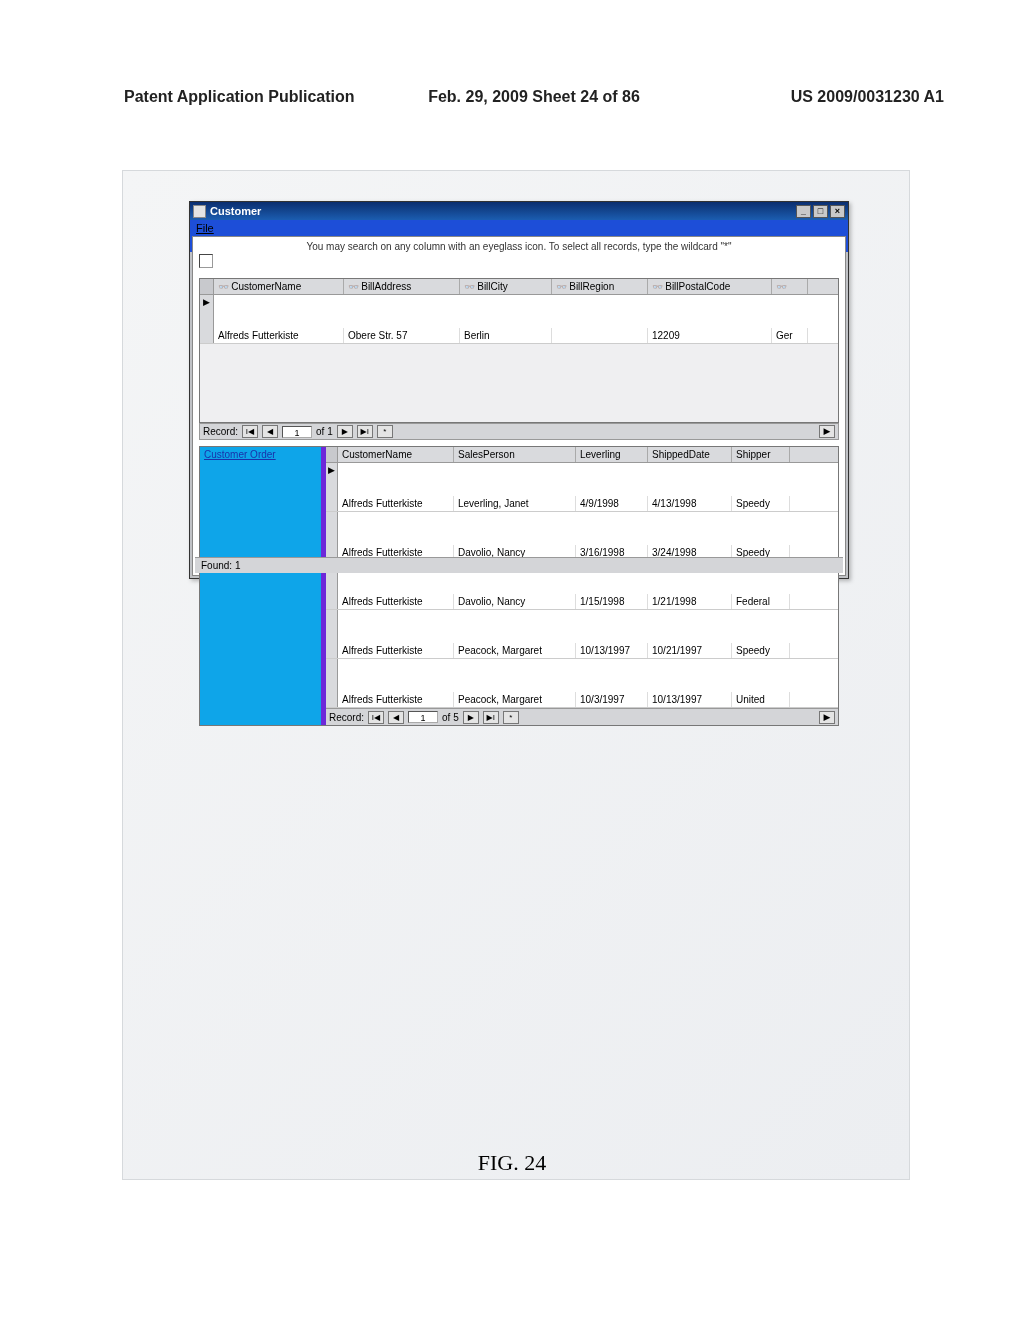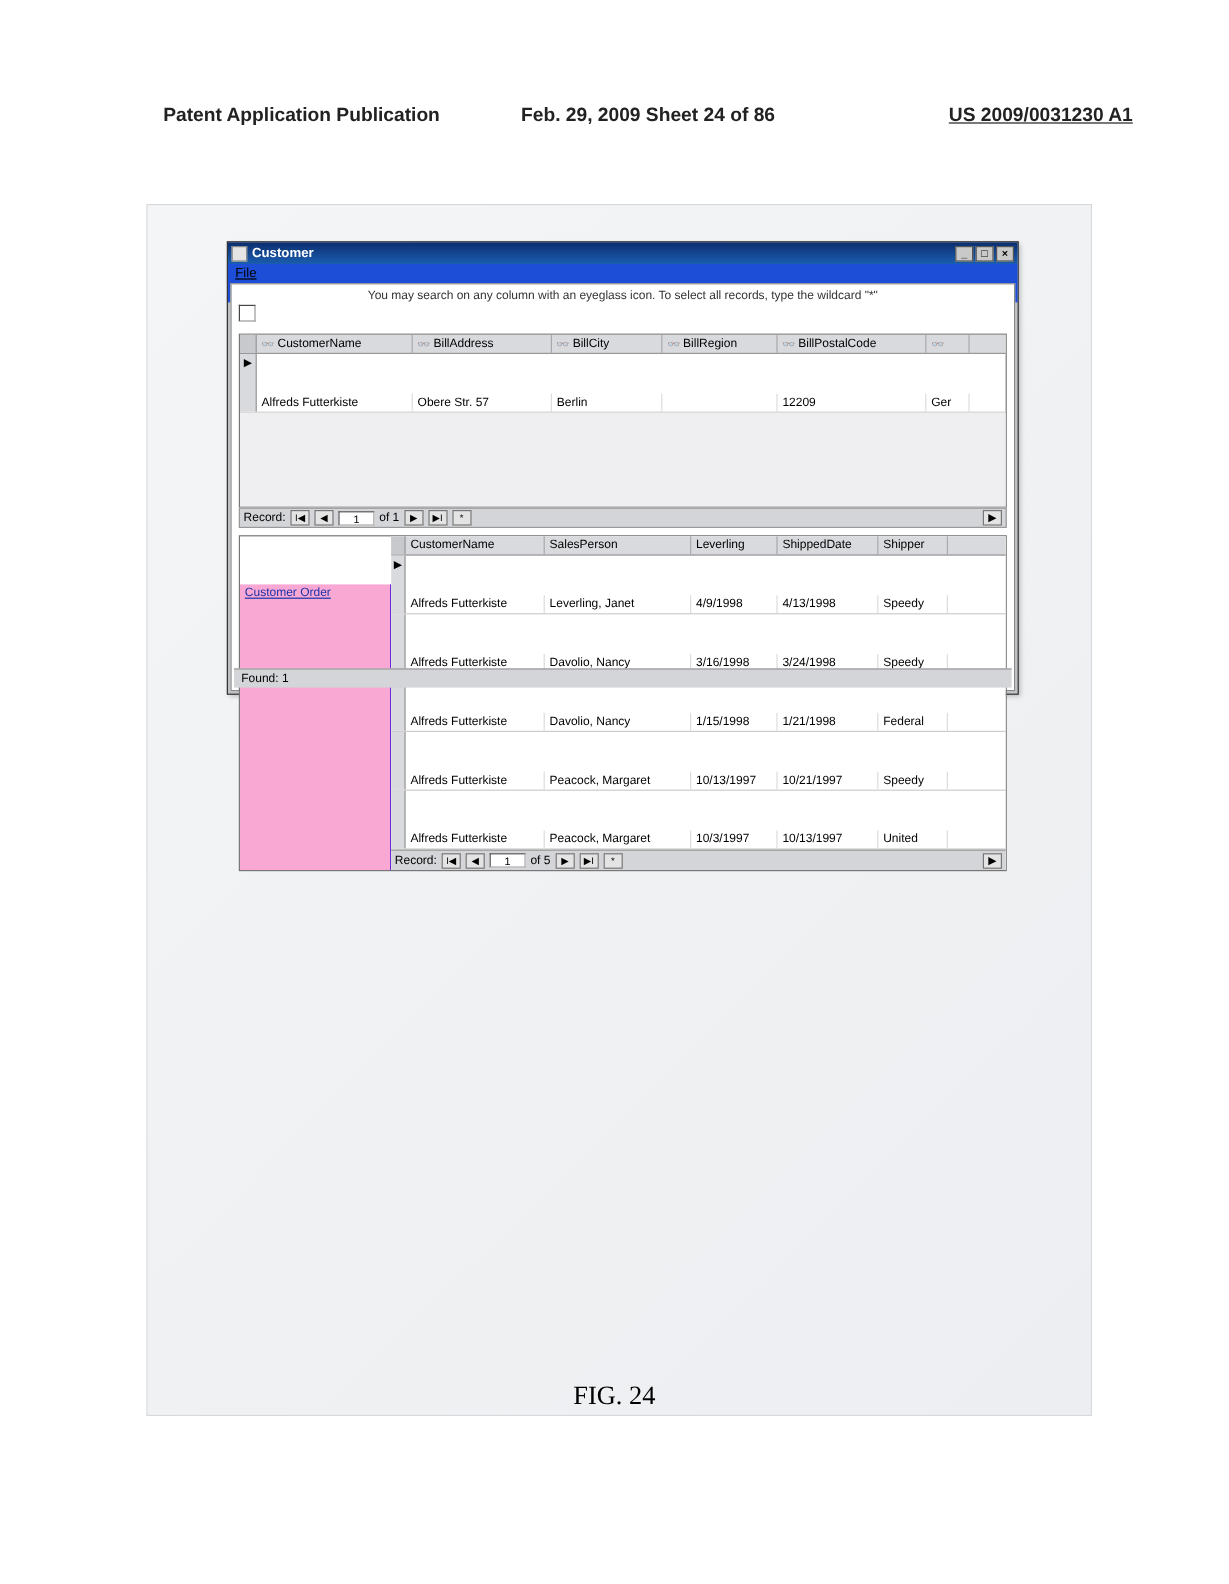"Patent Application Publication" .header-line { left: 136px -> 124px }
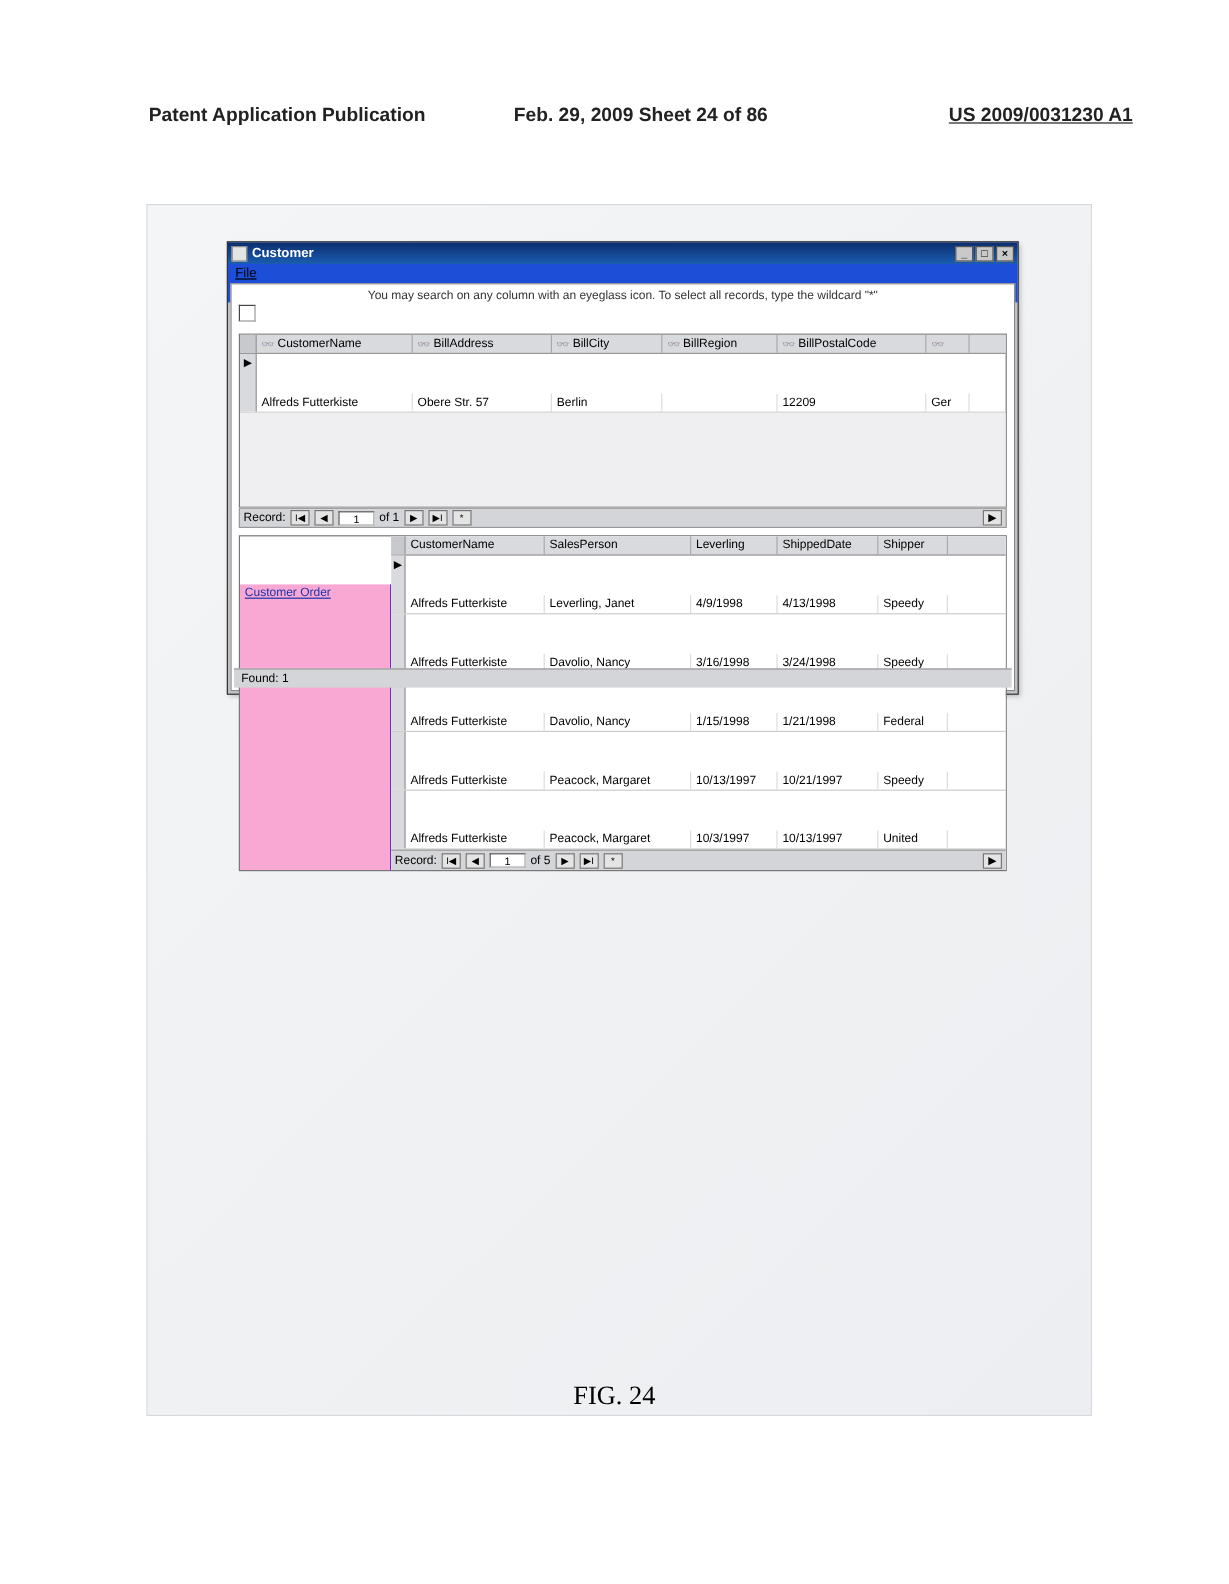"US 2009/0031230 A1" .header-right { text-decoration: underline -> none }
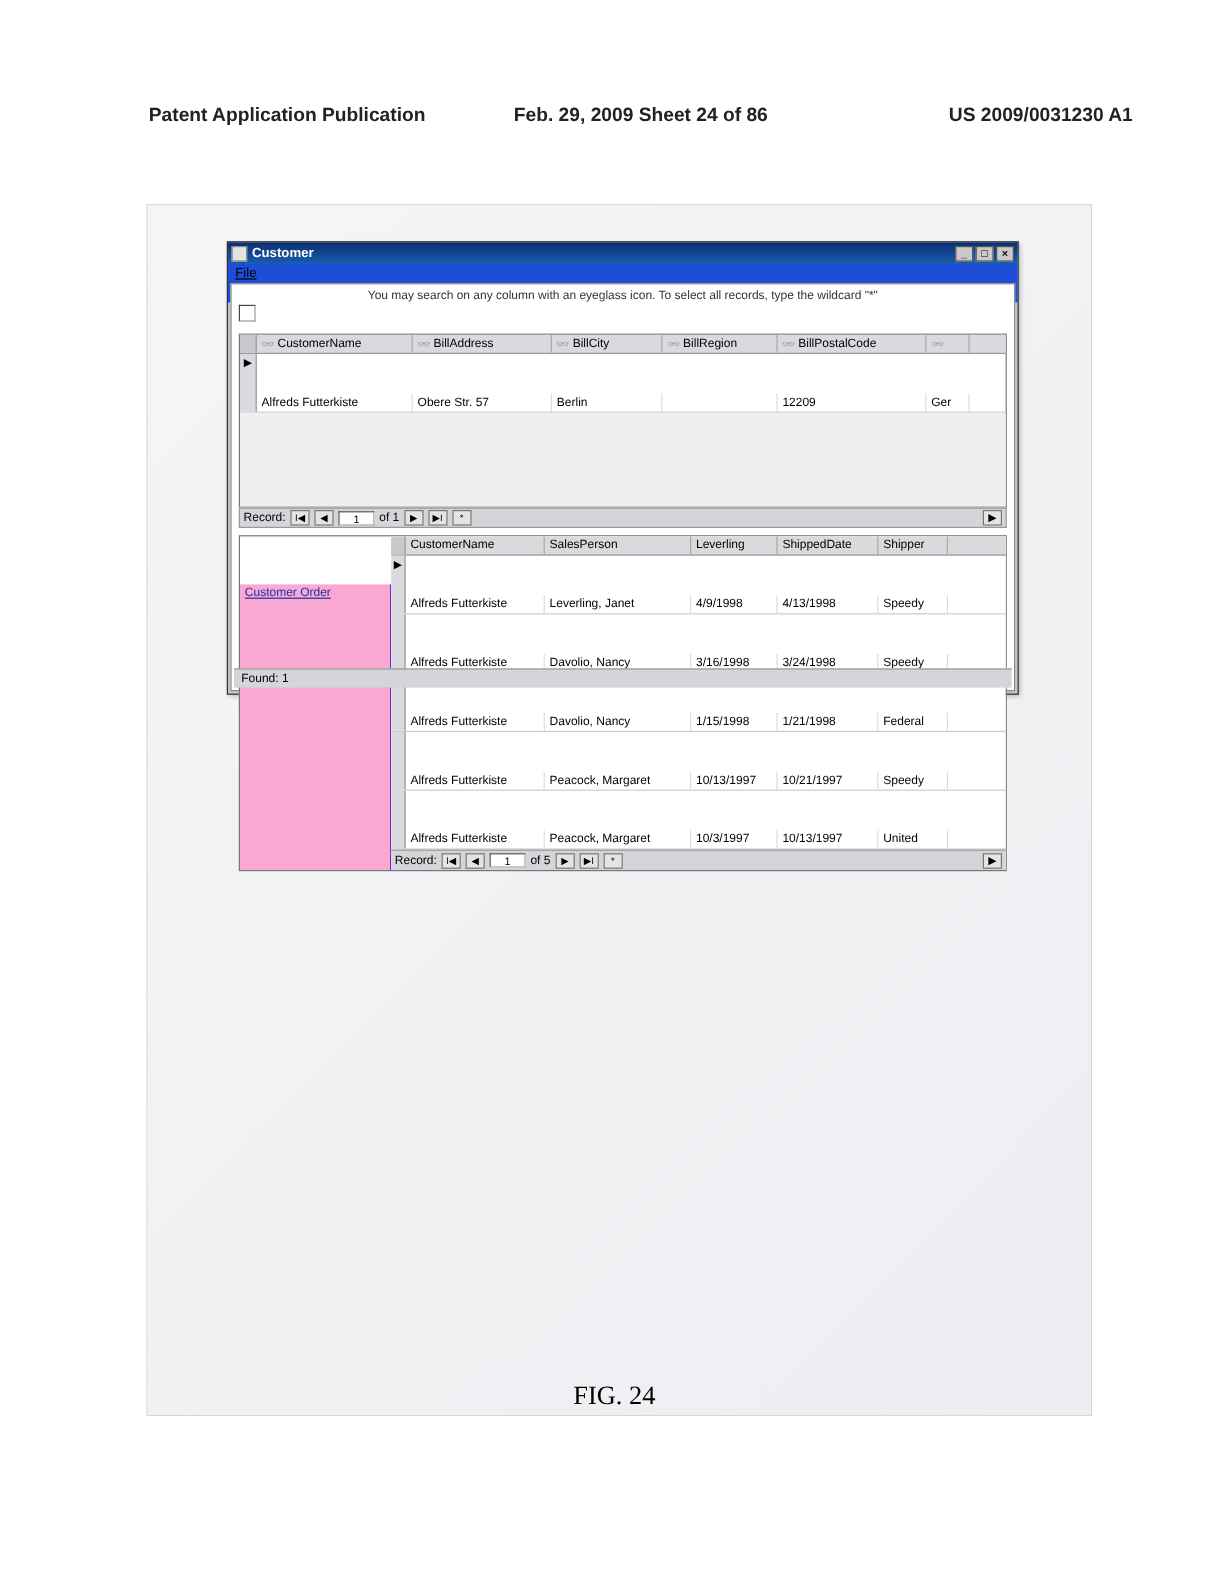"Customer Order" .split-left { background: #f9a8d4 -> #0ea5e9; border-right: 1px solid #6d28d9 -> 5px solid #6d28d9; margin-top: 40px -> none }
